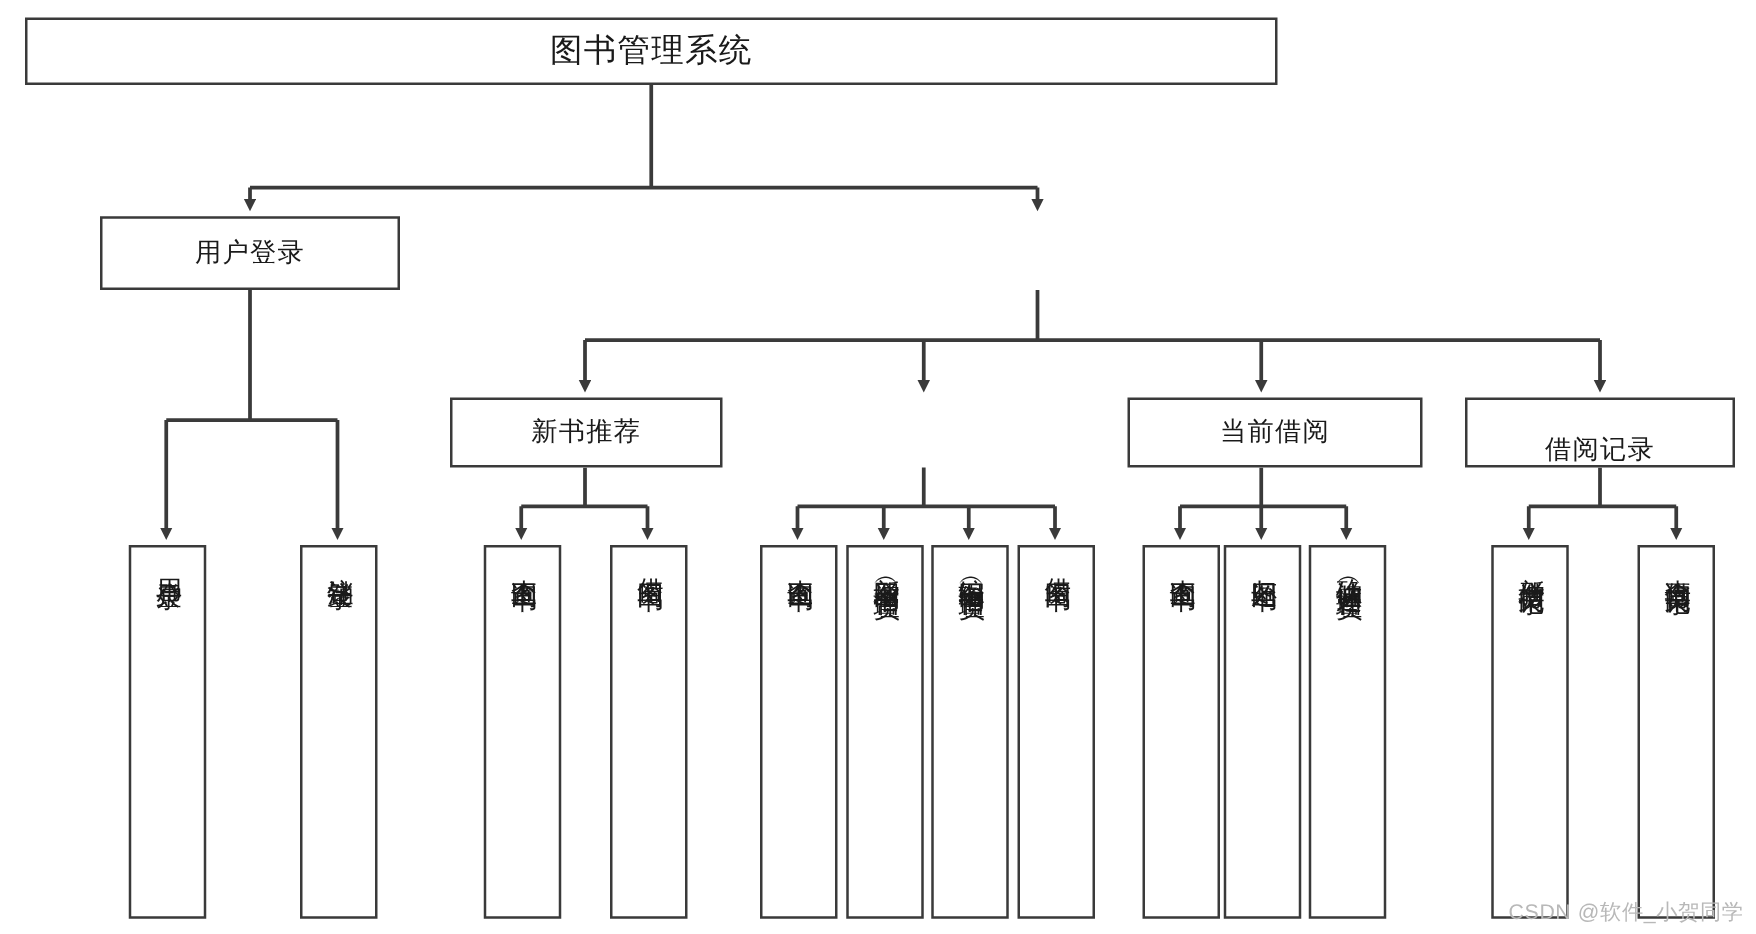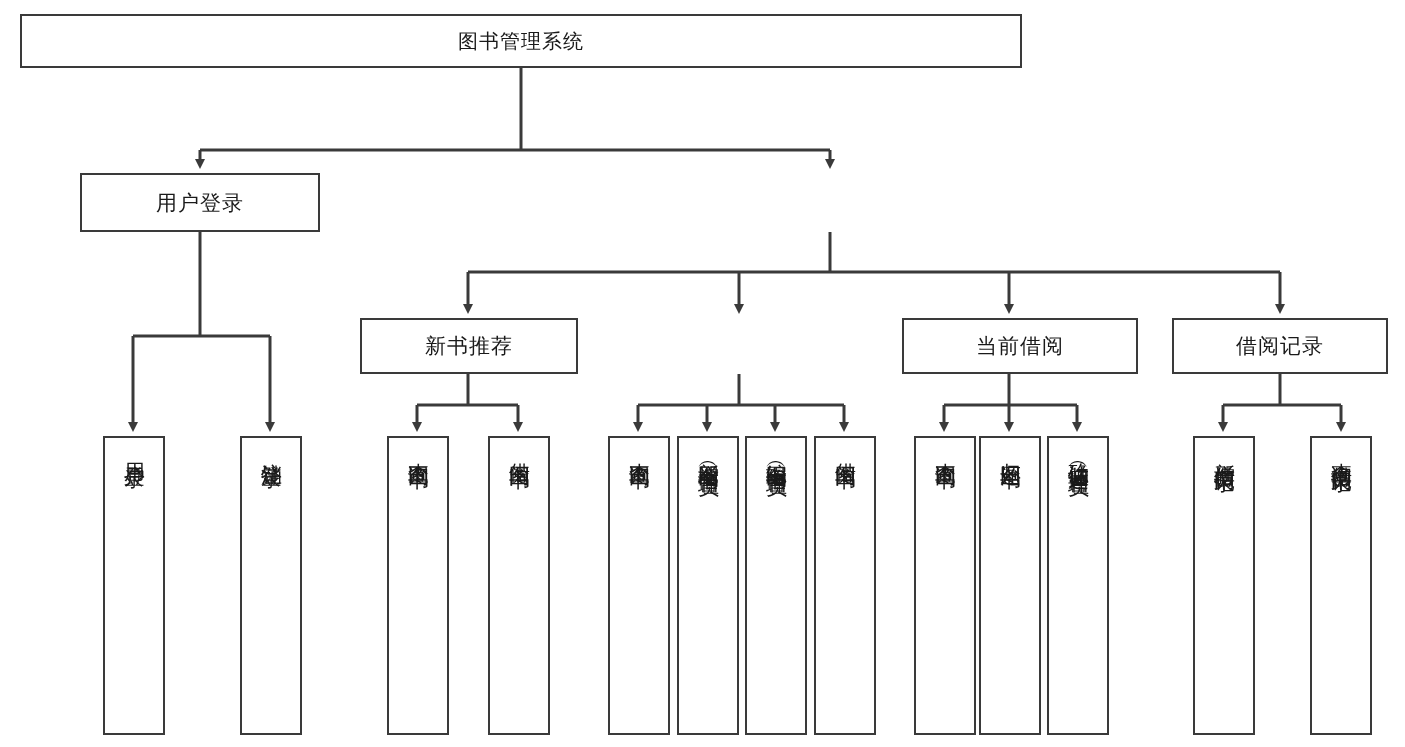"图书管理系统" .node.root .label { font-size: 20px -> 26px }
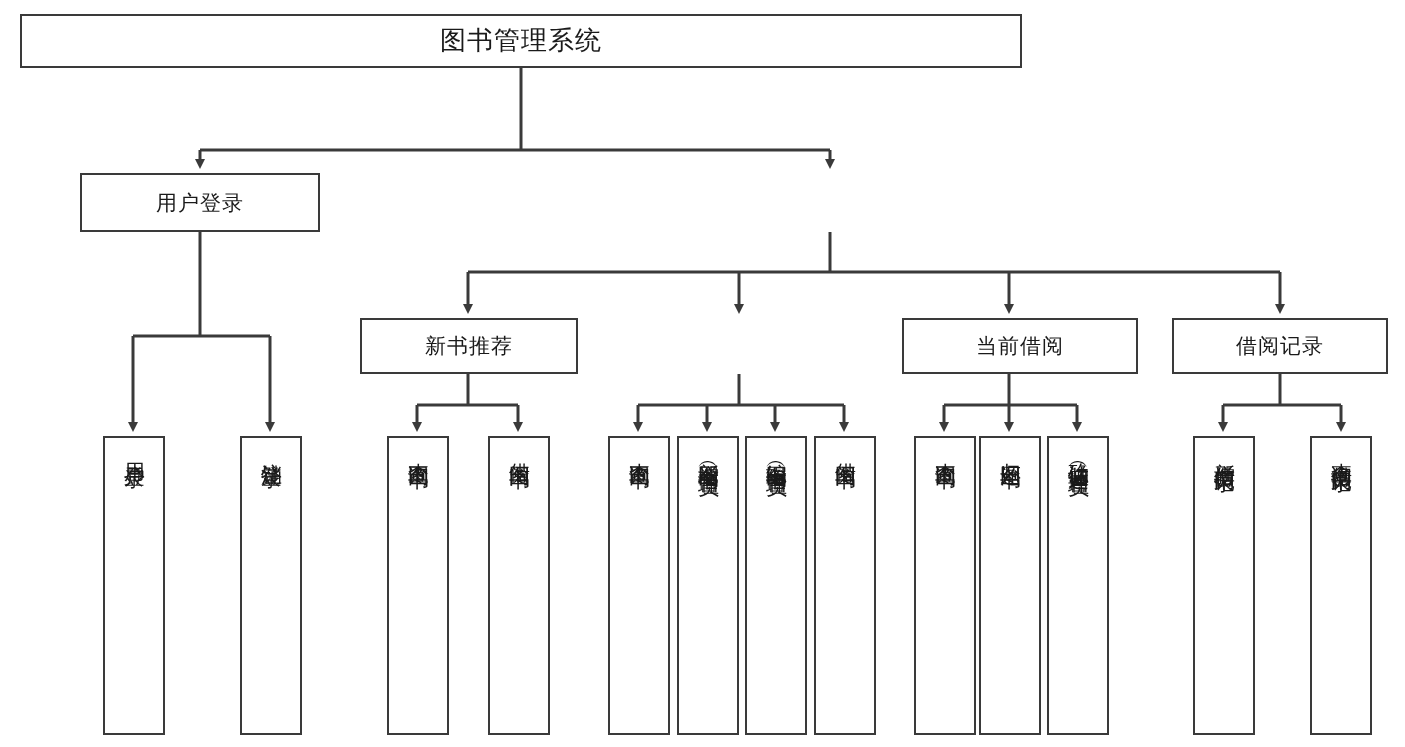"借阅记录" div.node { align-items: none -> flex-end }
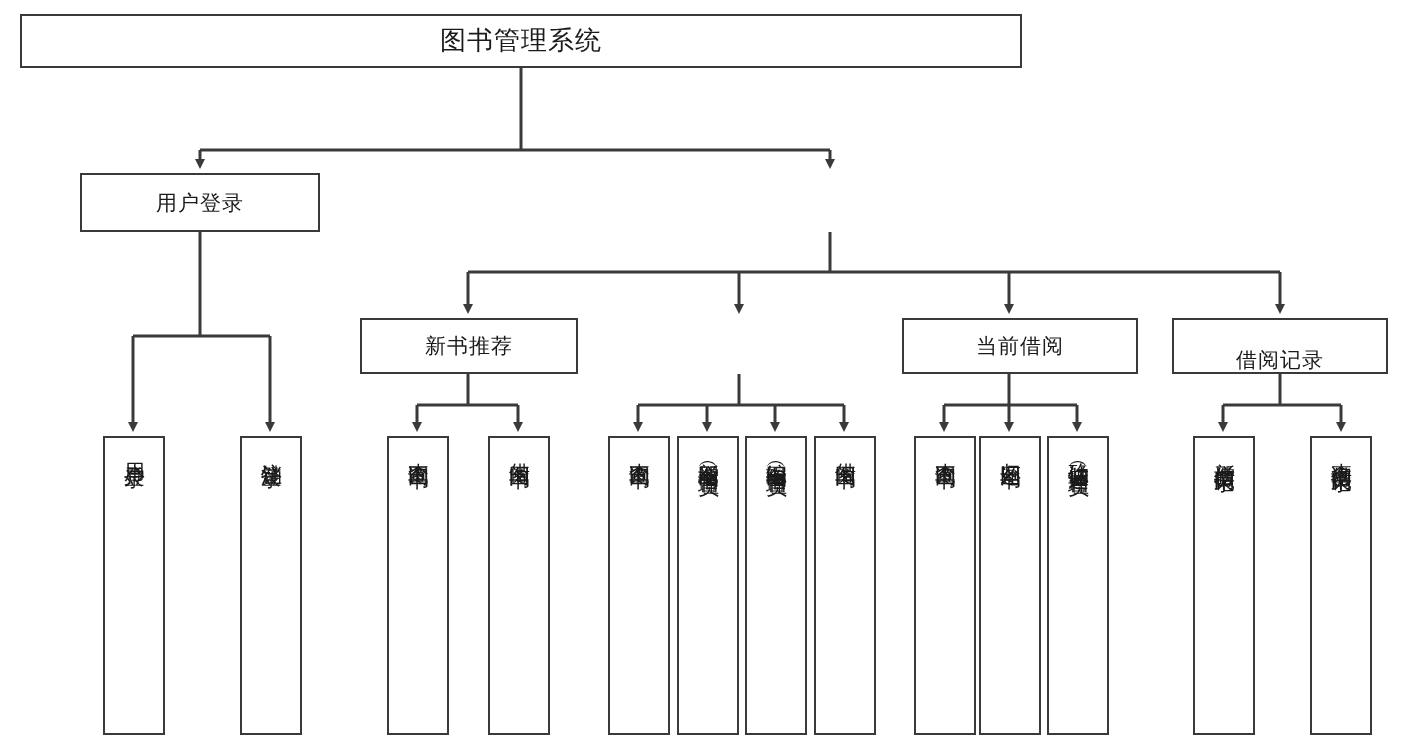"CSDN @软件_小贺同学" div { html: none -> <div>CSDN @软件_小贺同学</div> }
